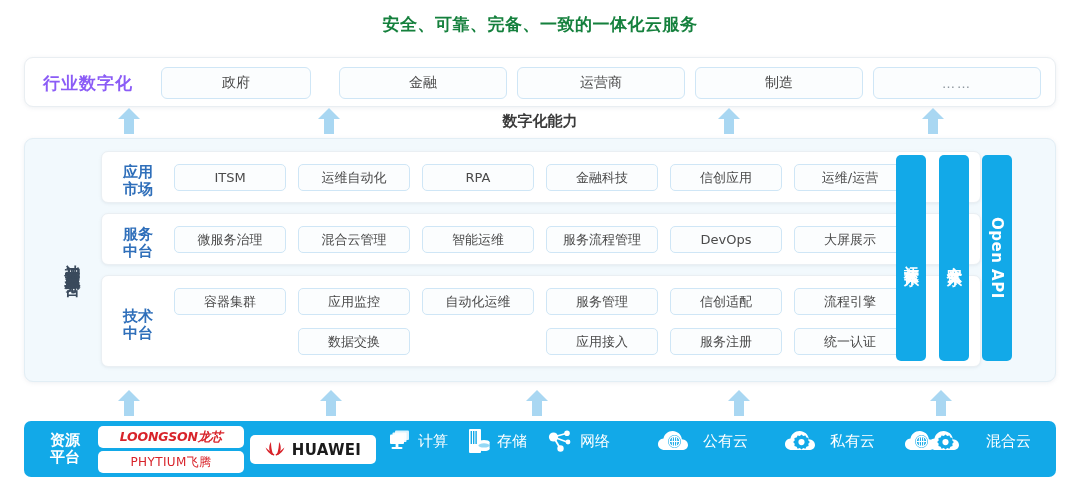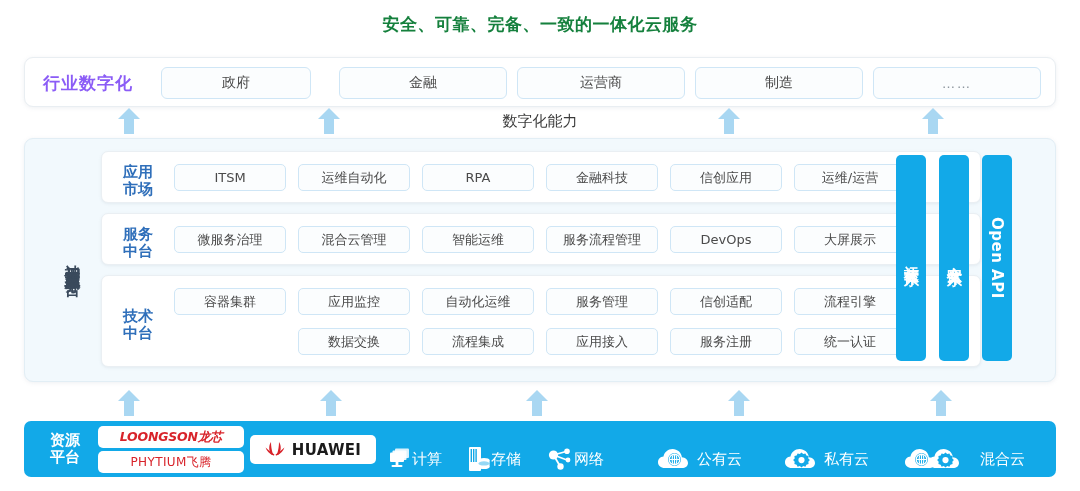"数字化能力" .cap-label { font-weight: normal -> bold }
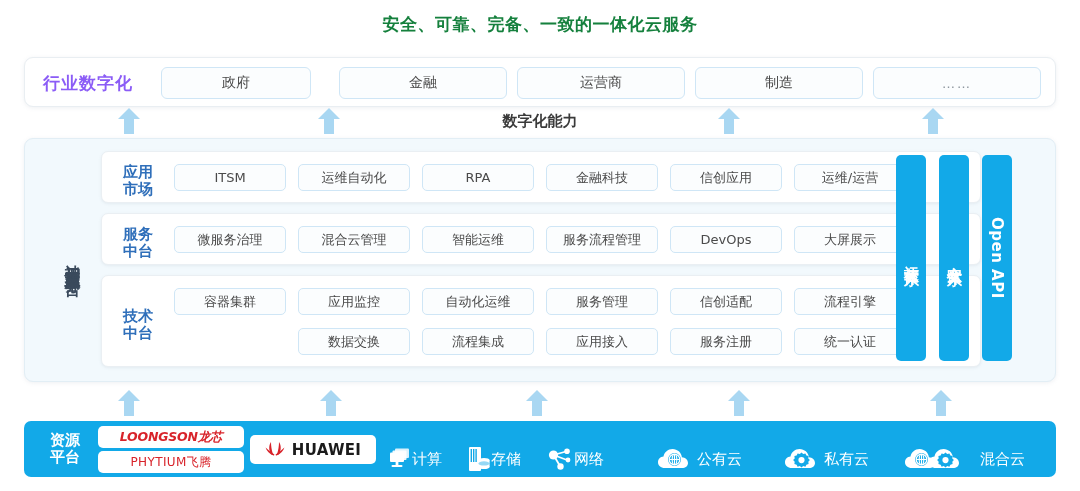"流程集成" div.cell { html: <div>流程集成</div> -> none }
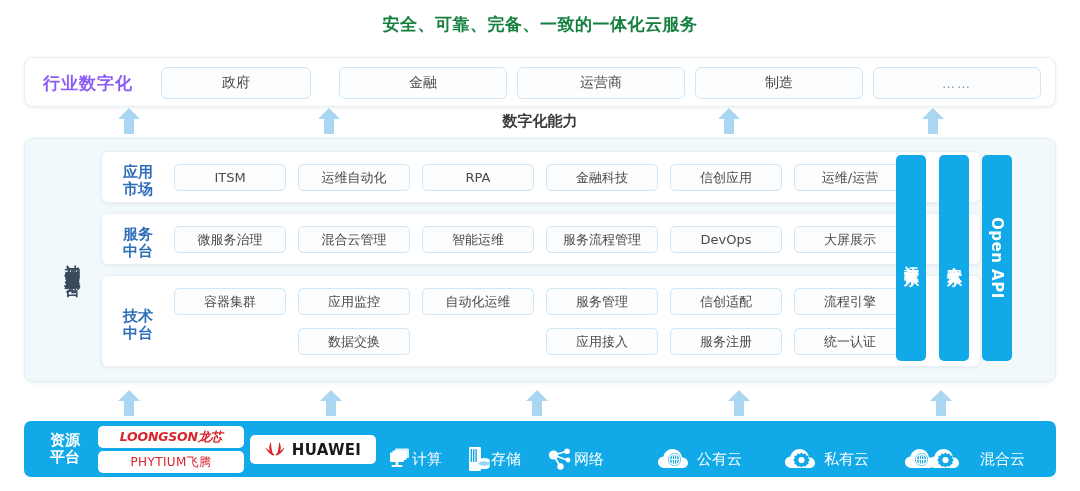"计算" .res-item { gap: 0 -> 6px; top: 24px -> 6px }
